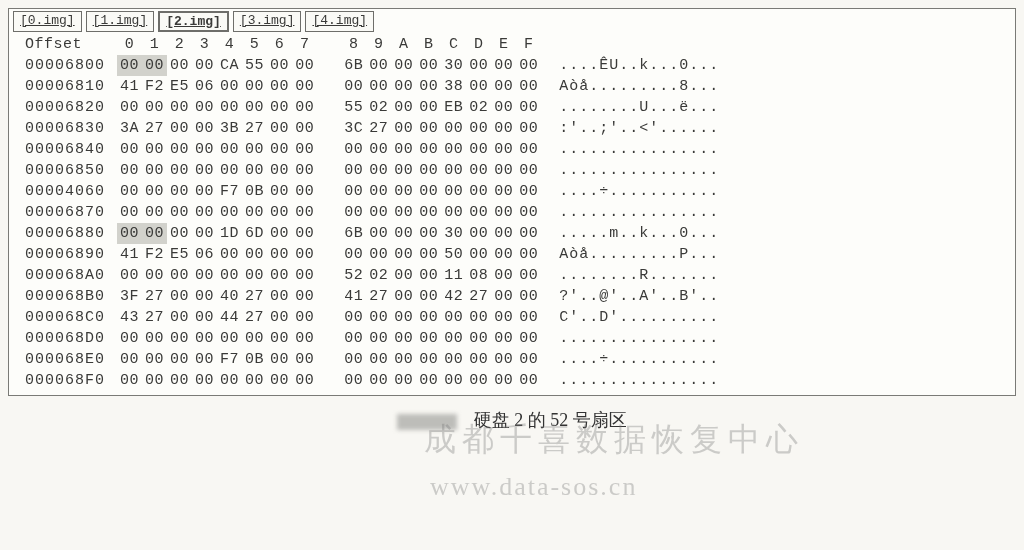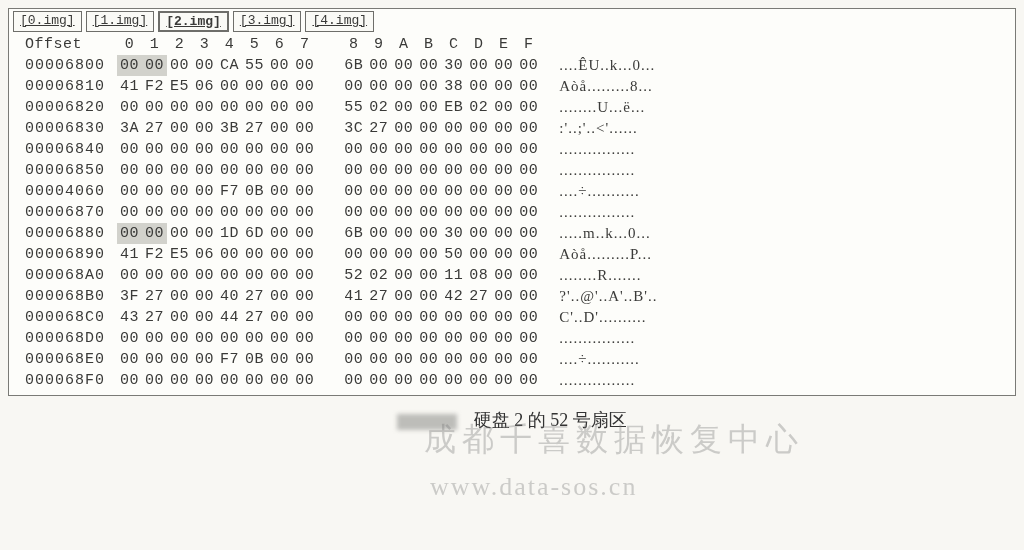"....ÊU..k...0..." table.hex td.ascii { font-family: Liberation Serif, serif -> Liberation Mono, monospace }
